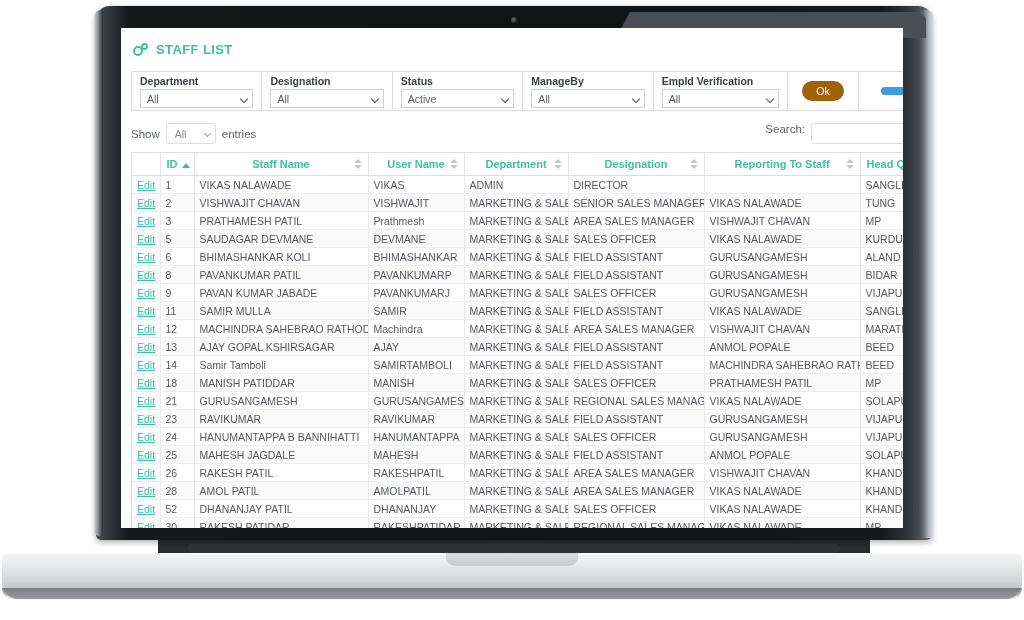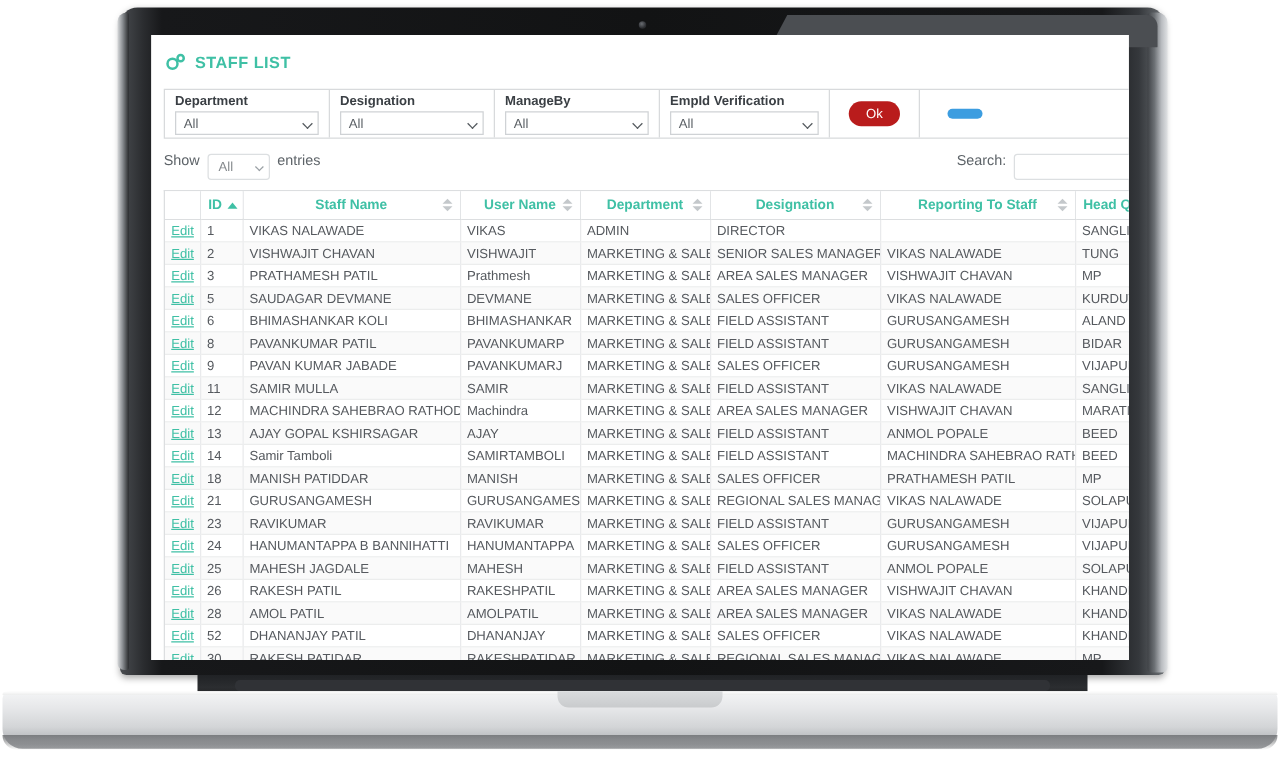"Status" div.filter-cell { html: none -> <div> <span>Status</span> <div> <span>Active</span> <span></span> </div> </div> }
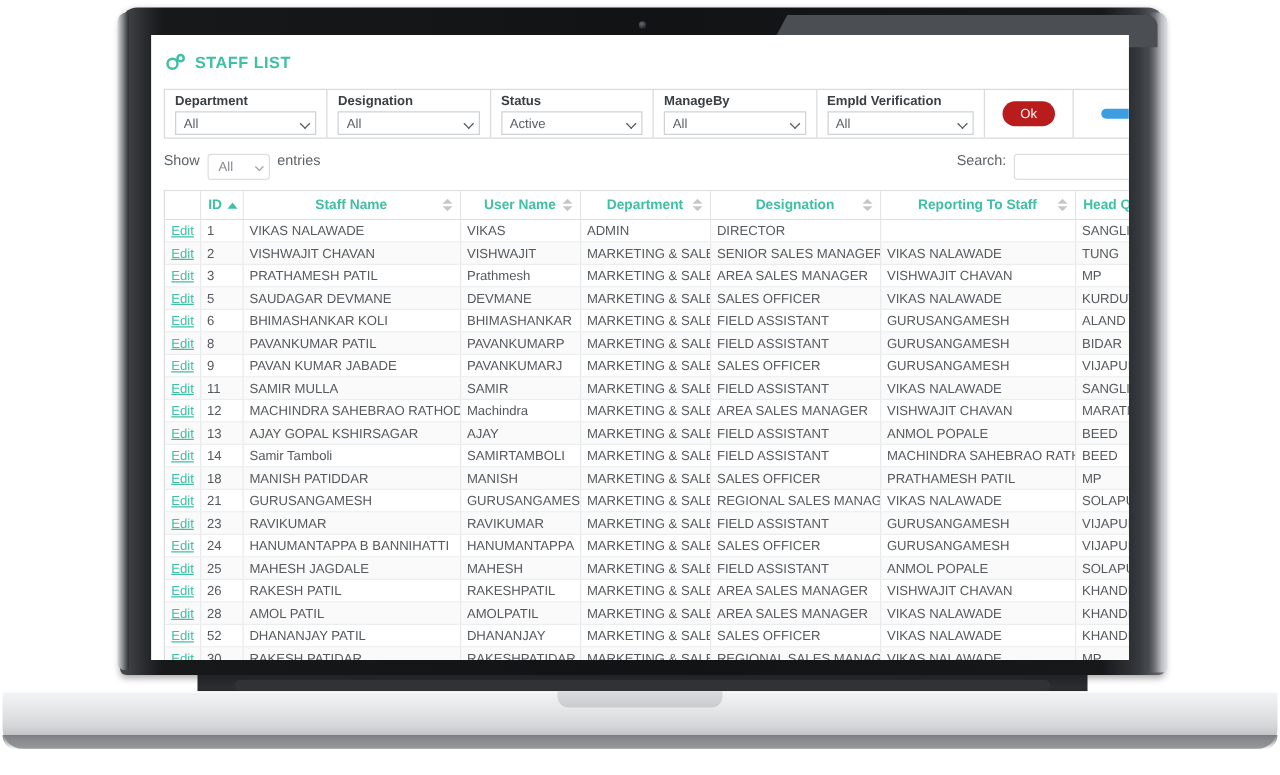"Ok" #ok-button { background: #b91c1c -> #a16207 }
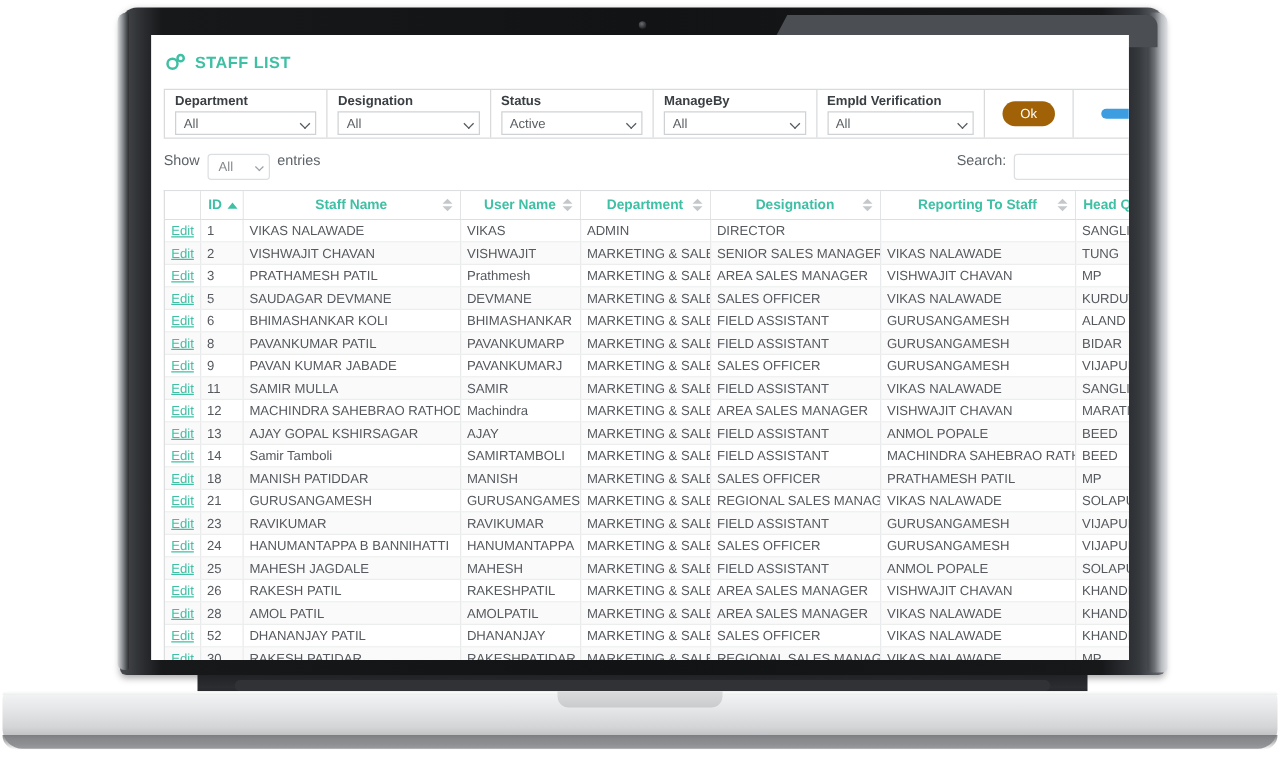"Show" #show-entries { align-items: none -> center }
